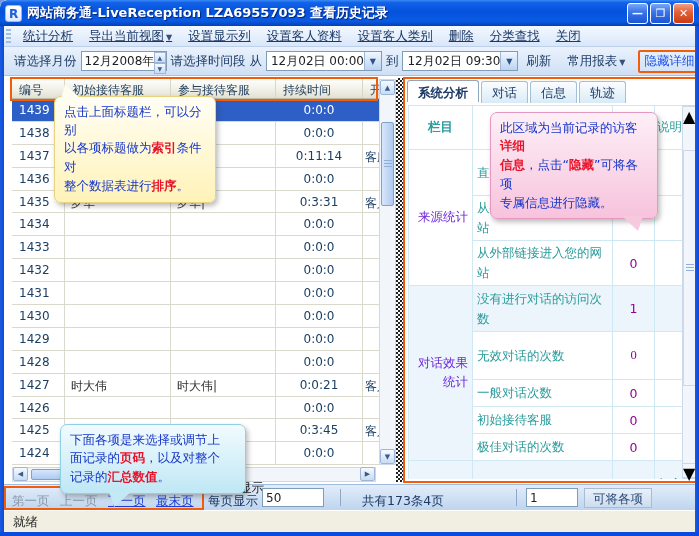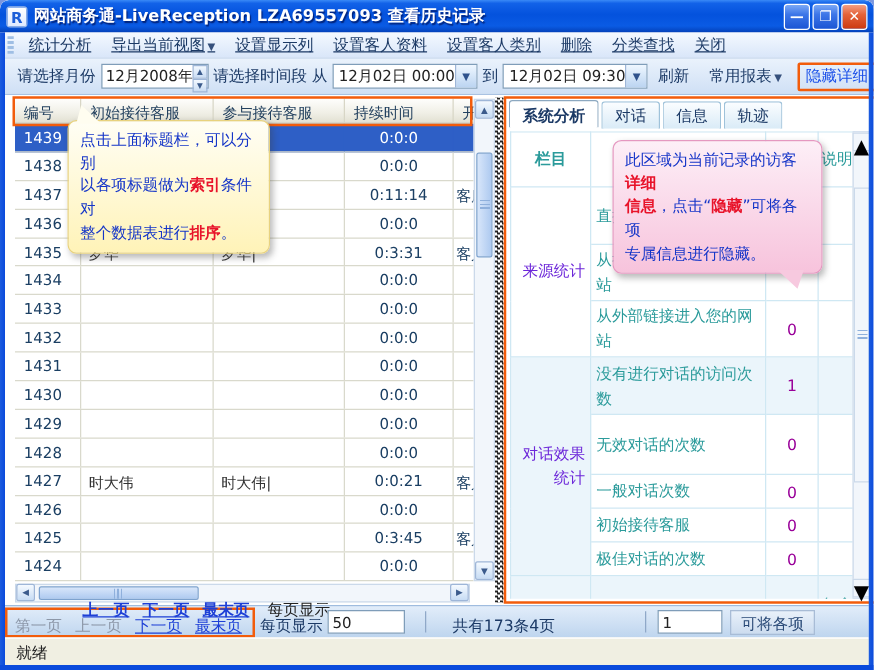"无效对话的次数" tr.h36 { font-family: none -> Liberation Serif, serif }
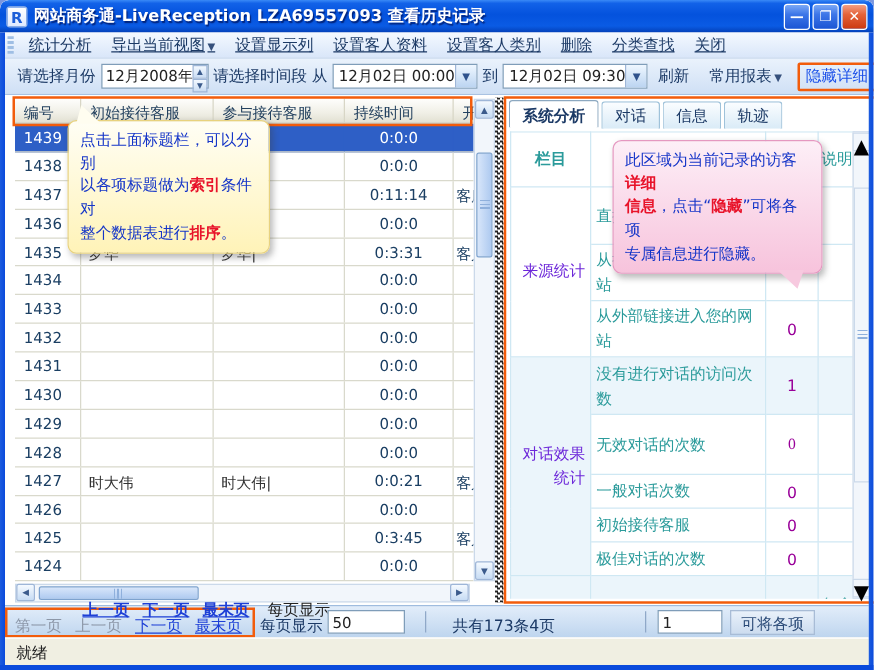"下面各项是来选择或调节上" div.callout { html: none -> <div> <div></div> <span>下面各项是来选择或调节上</span><br> <span>面记录的</span><span>页码</span><span>，以及对整个</span><br> <span>记录的</span><span>汇总数值</span><span>。</span> </div> }
